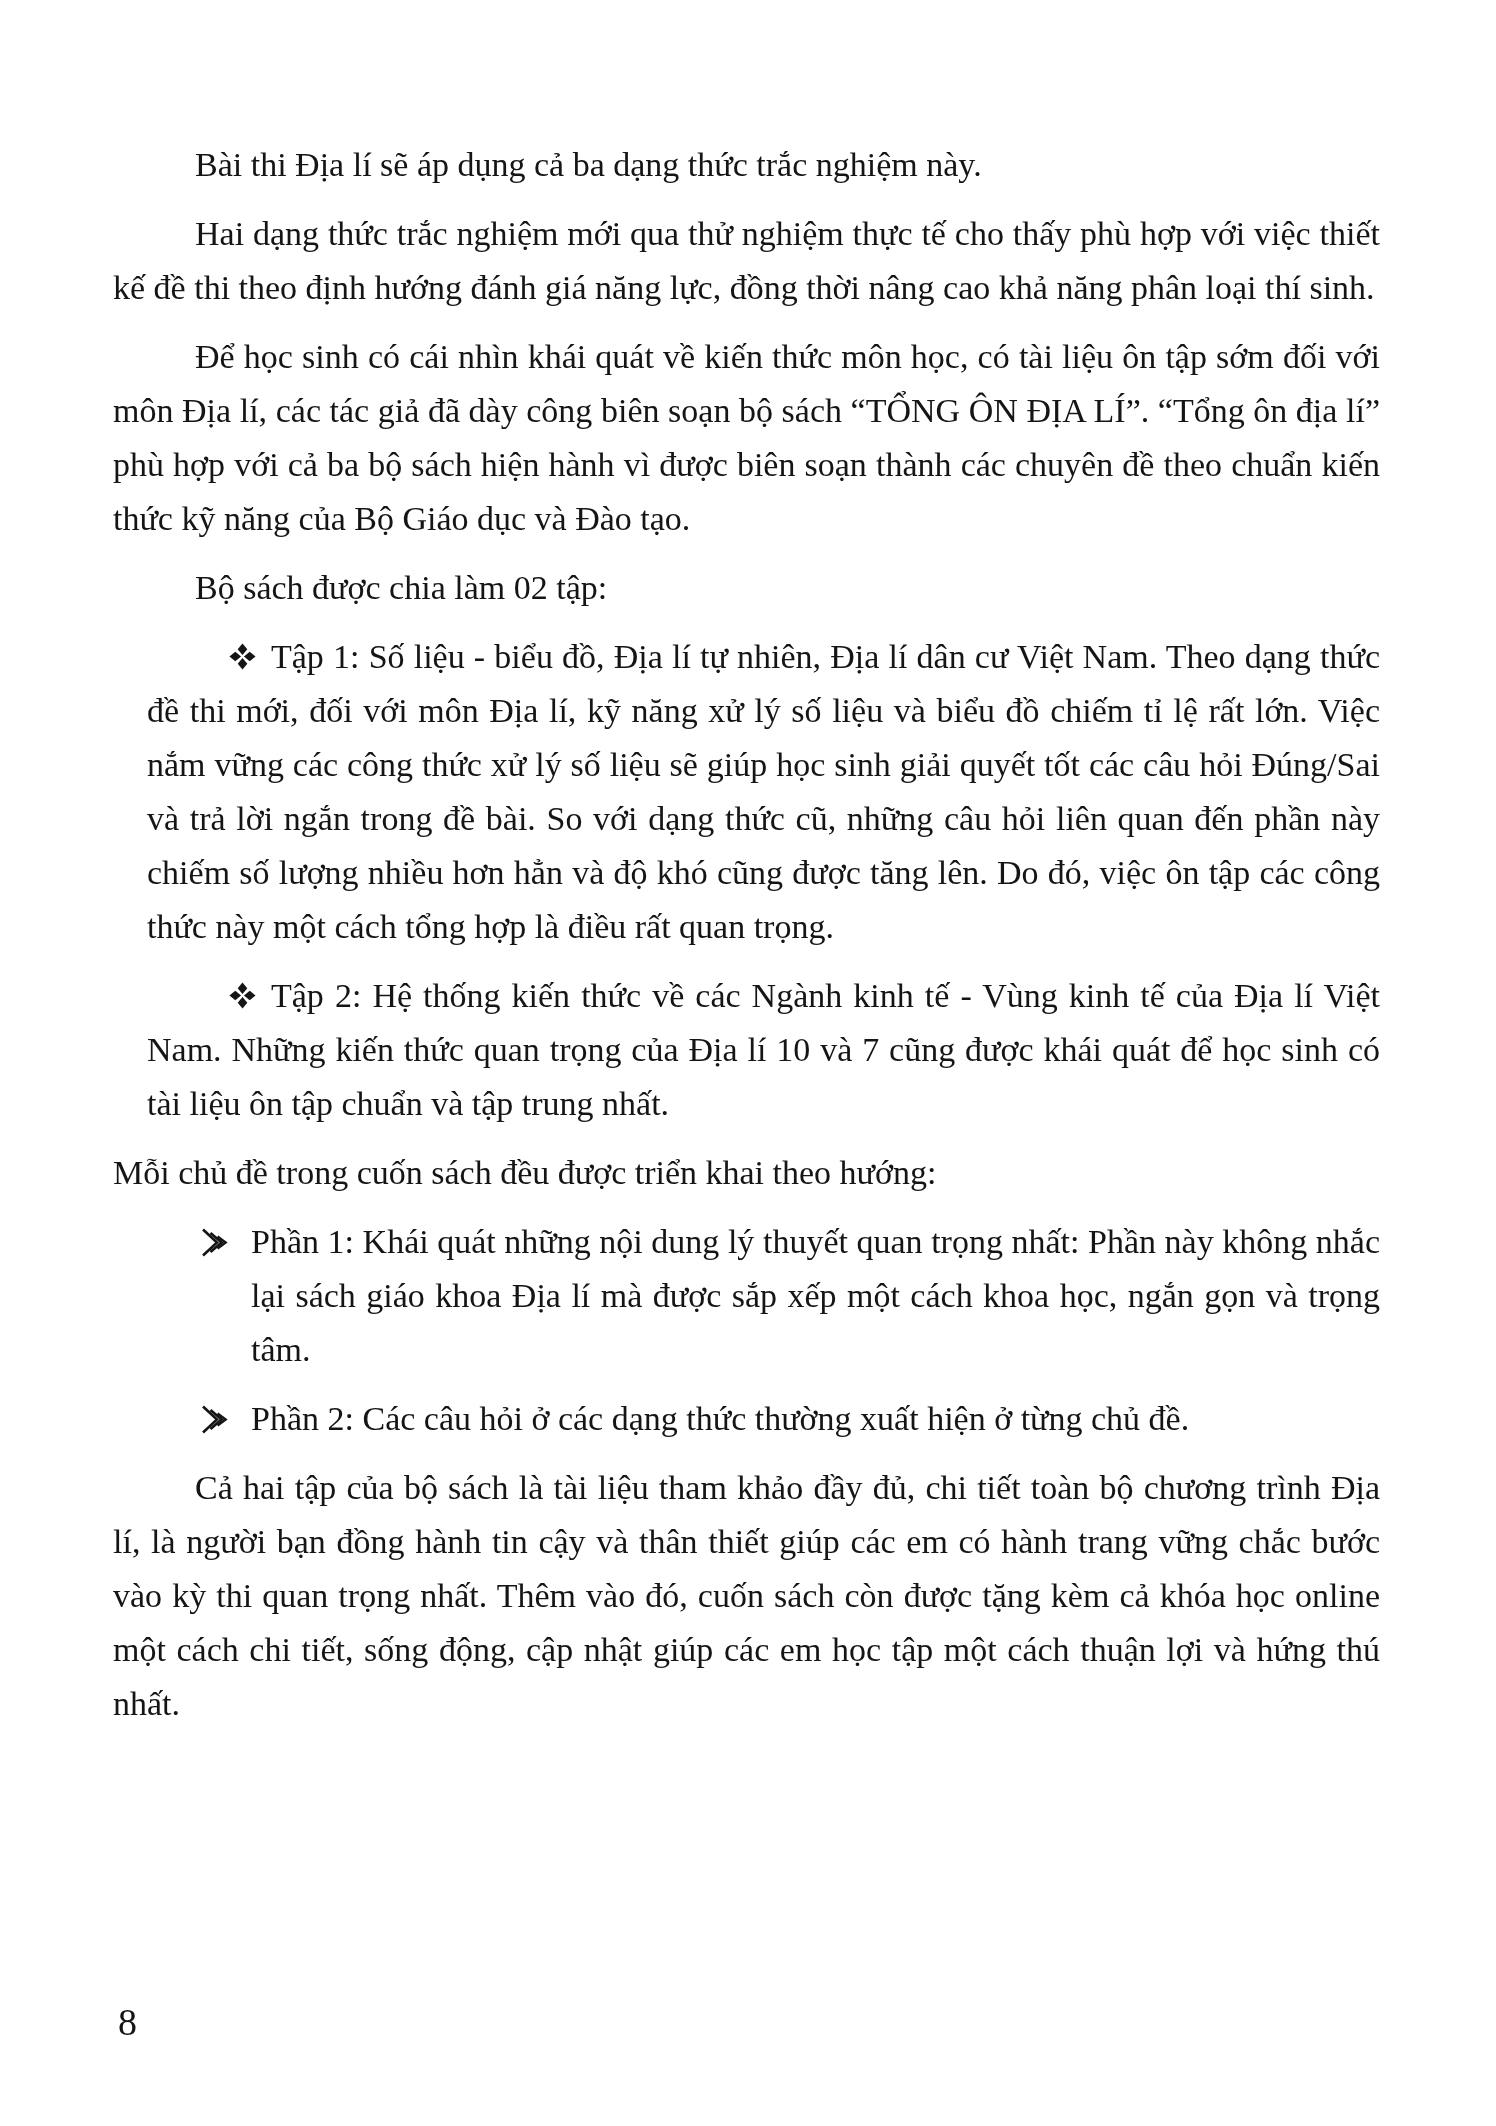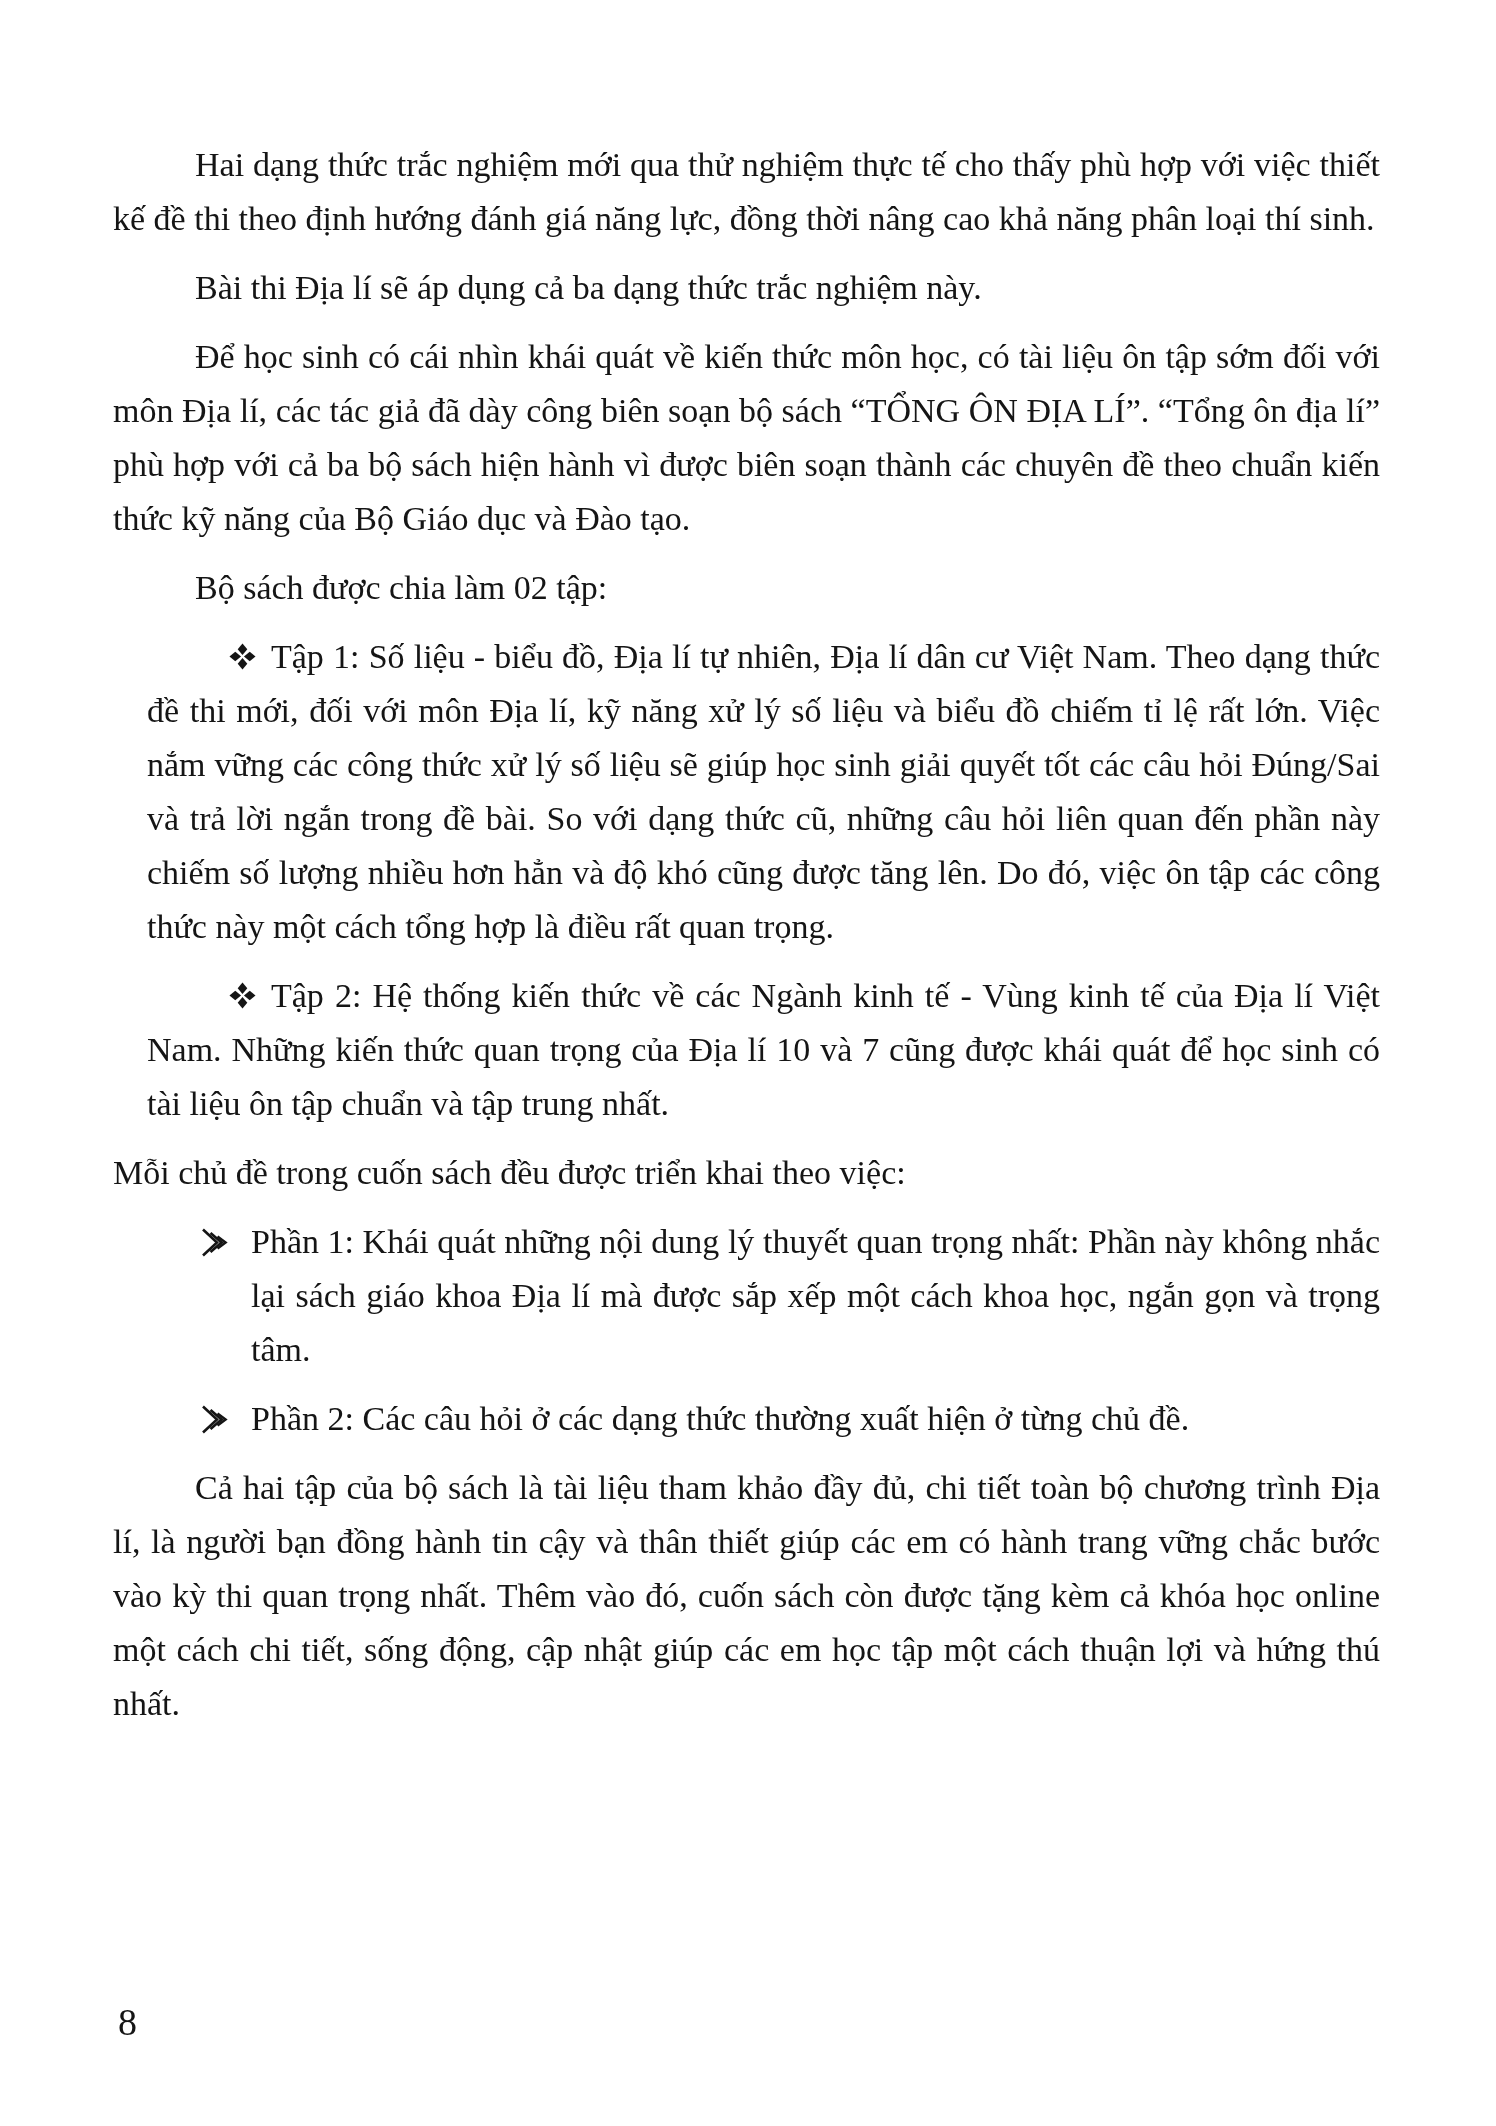"Hai dạng thức trắc nghiệm" p.para { order: before "Bài thi Địa lí sẽ" -> after "Bài thi Địa lí sẽ" }
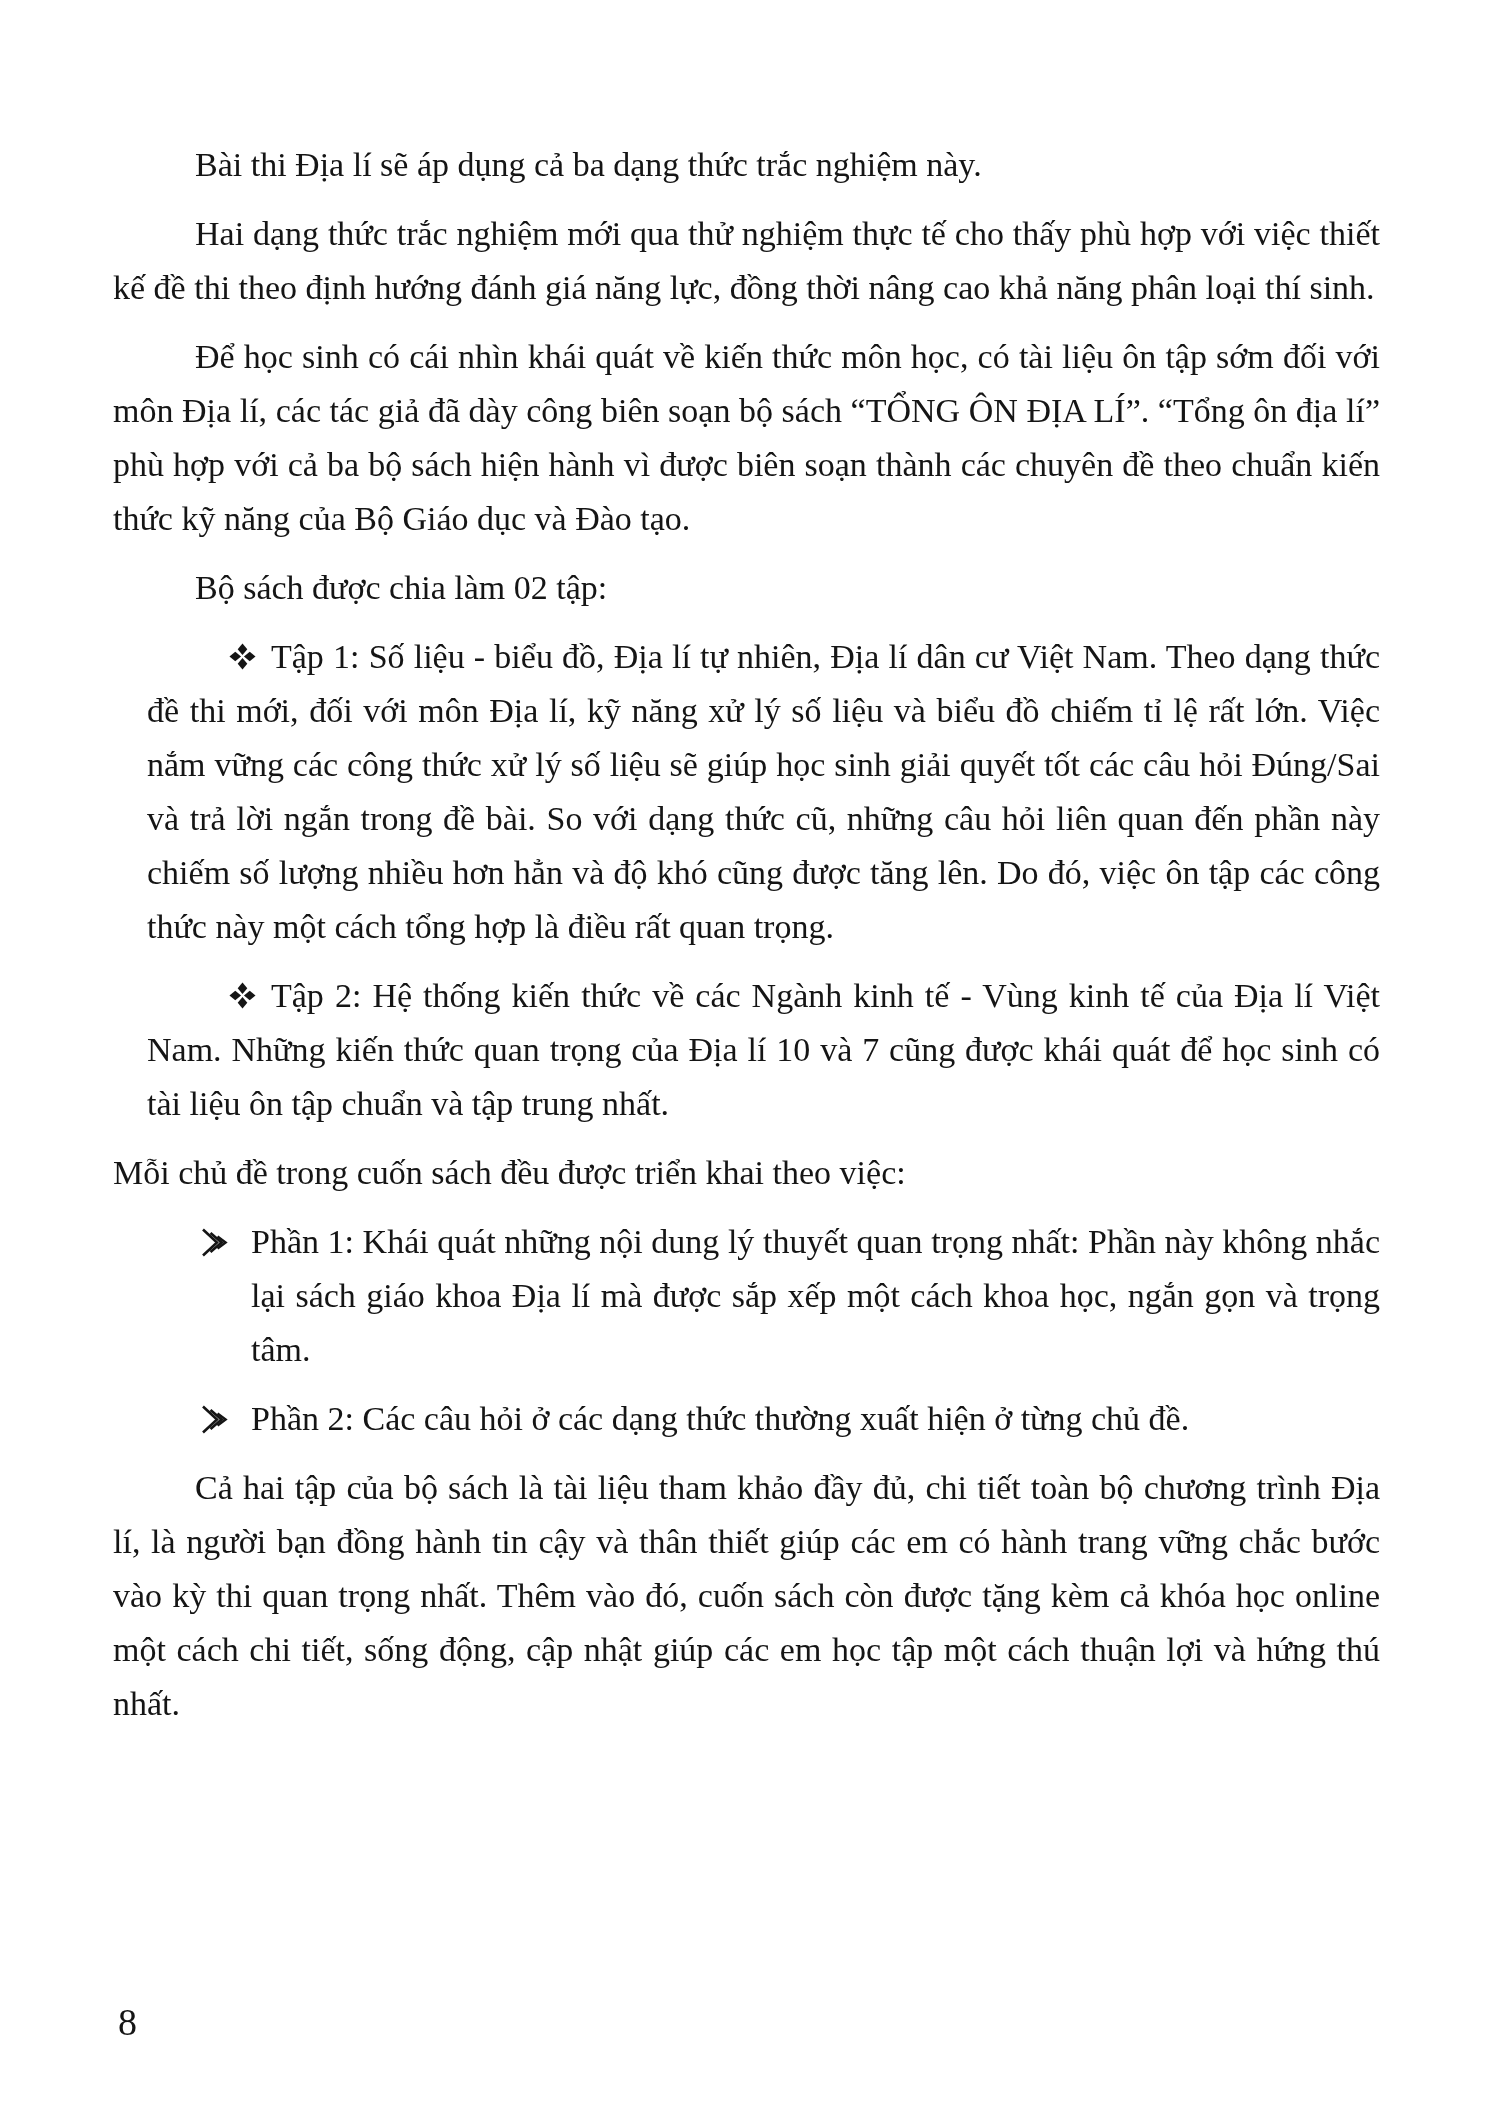"Mỗi chủ đề trong cuốn" span.run { text: việc -> hướng }
